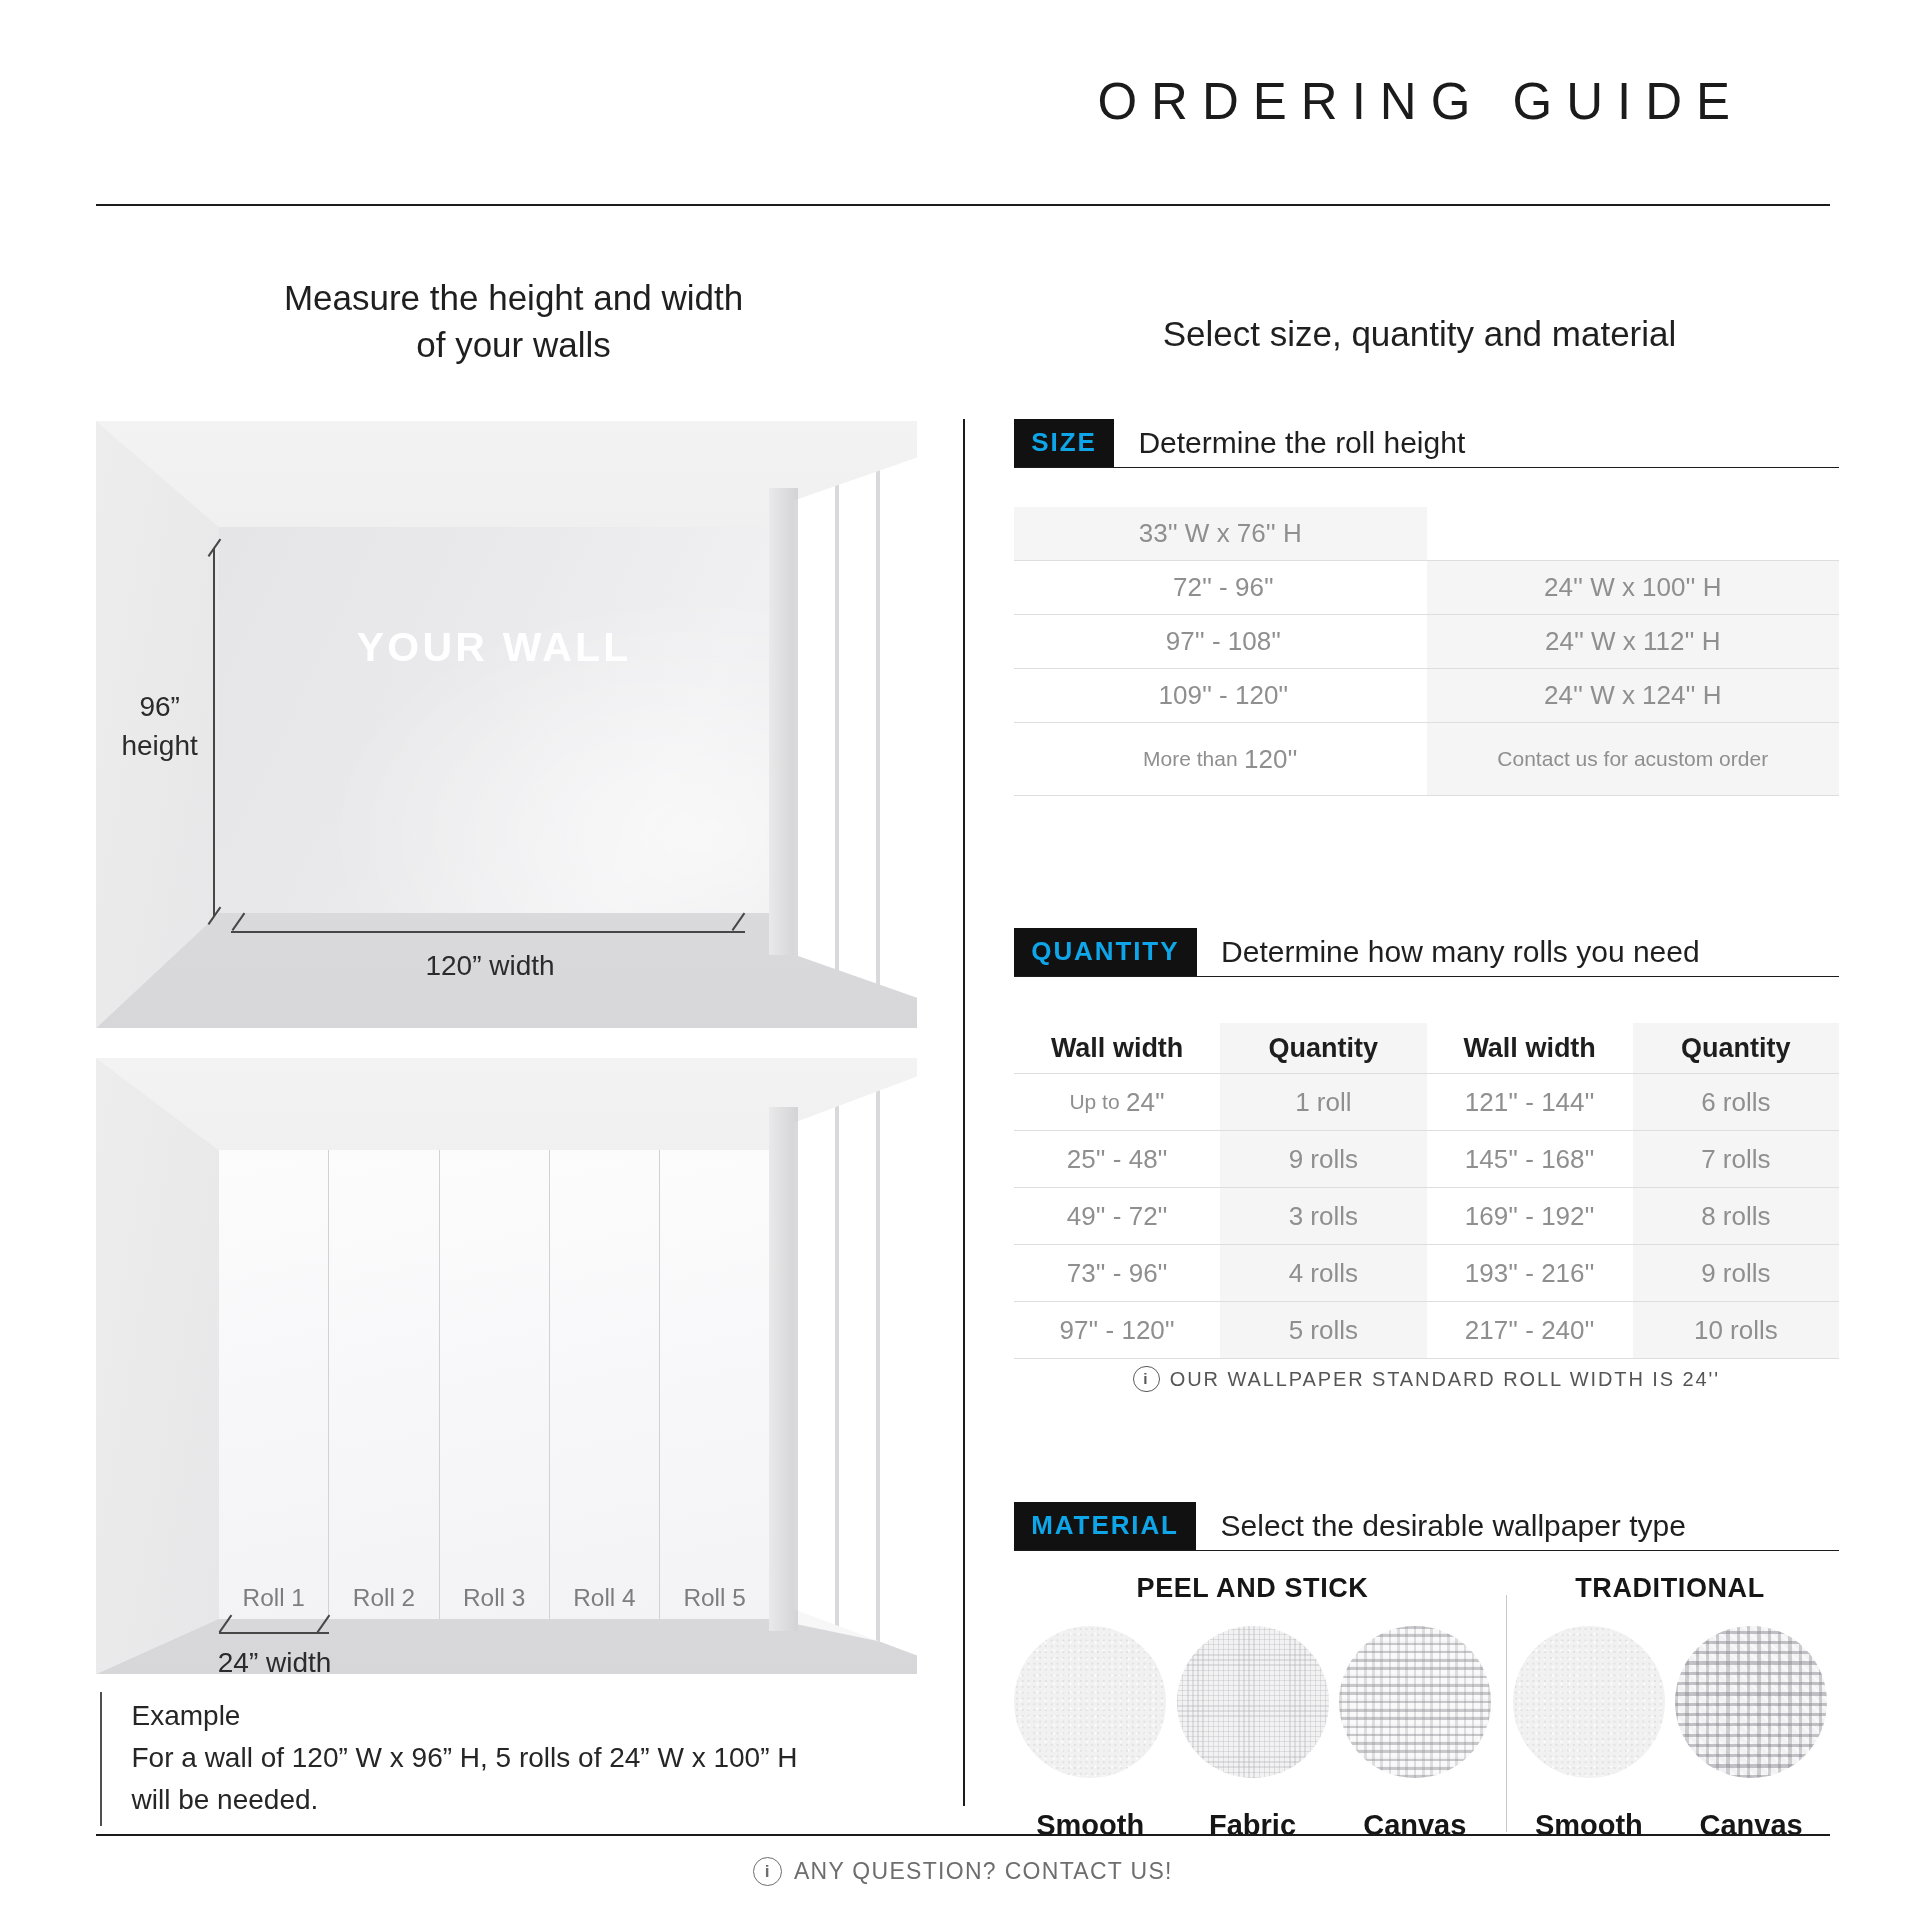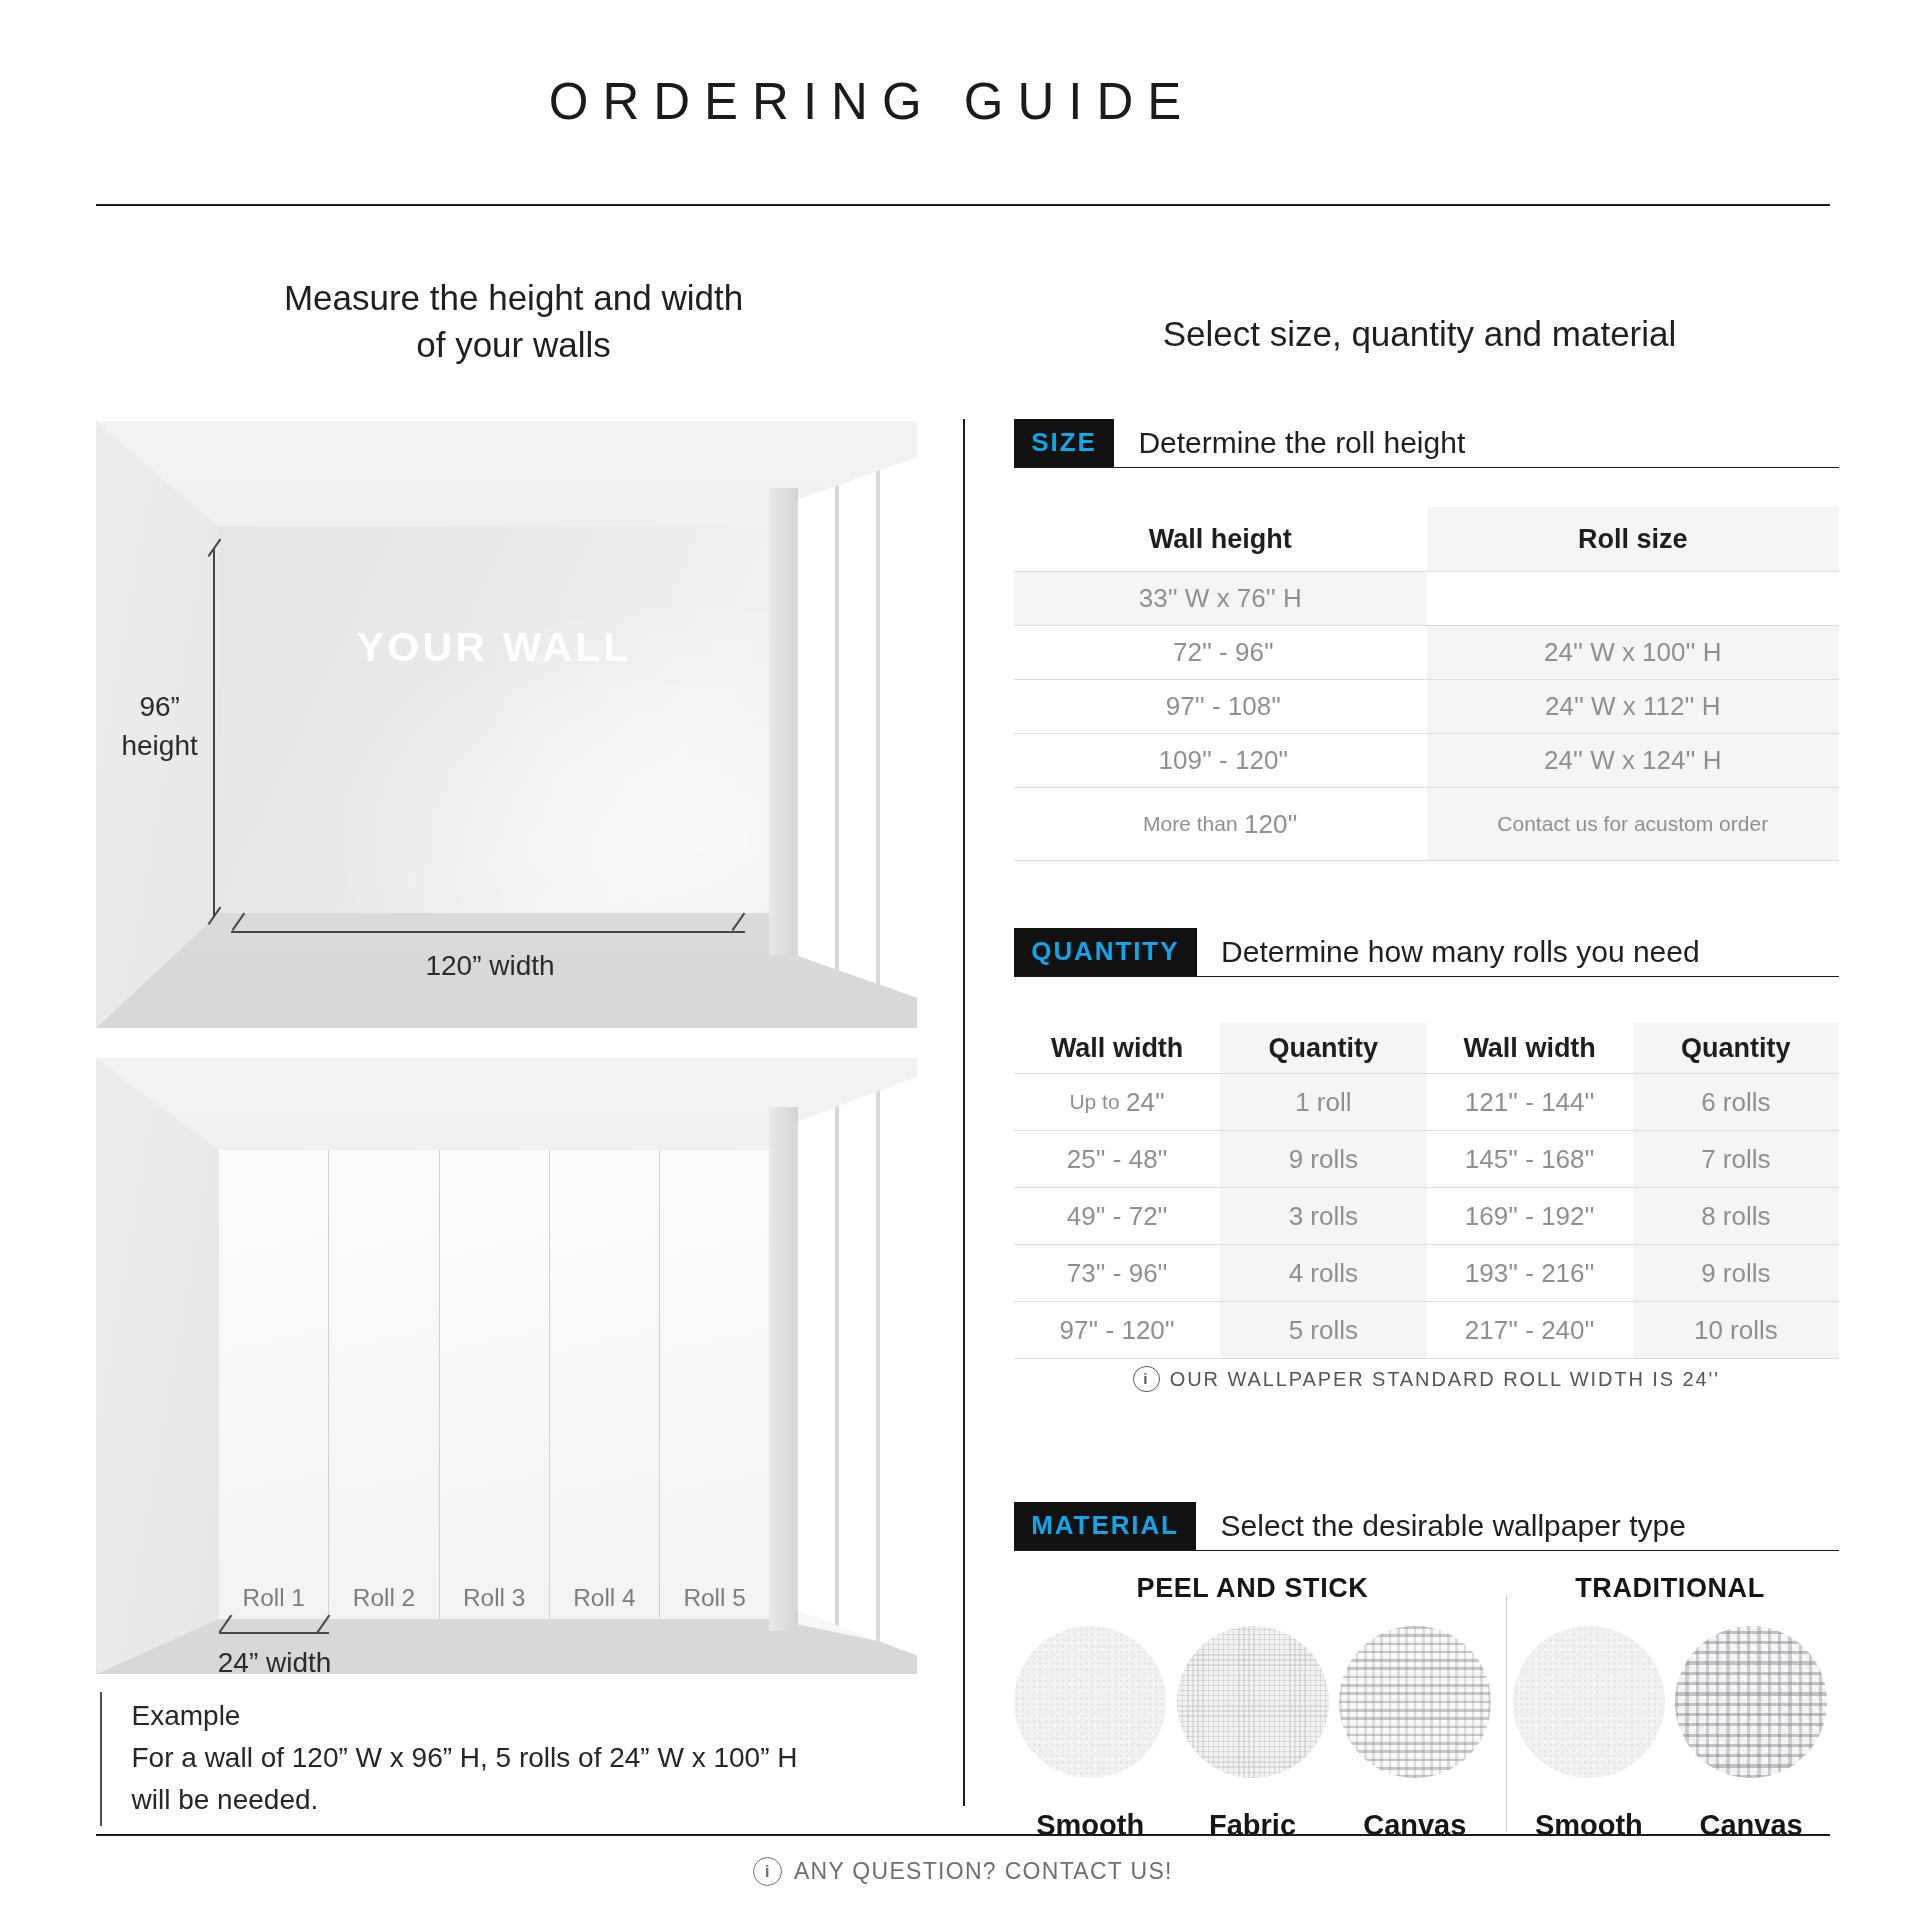"ORDERING GUIDE" #page-title { text-align: center -> right }
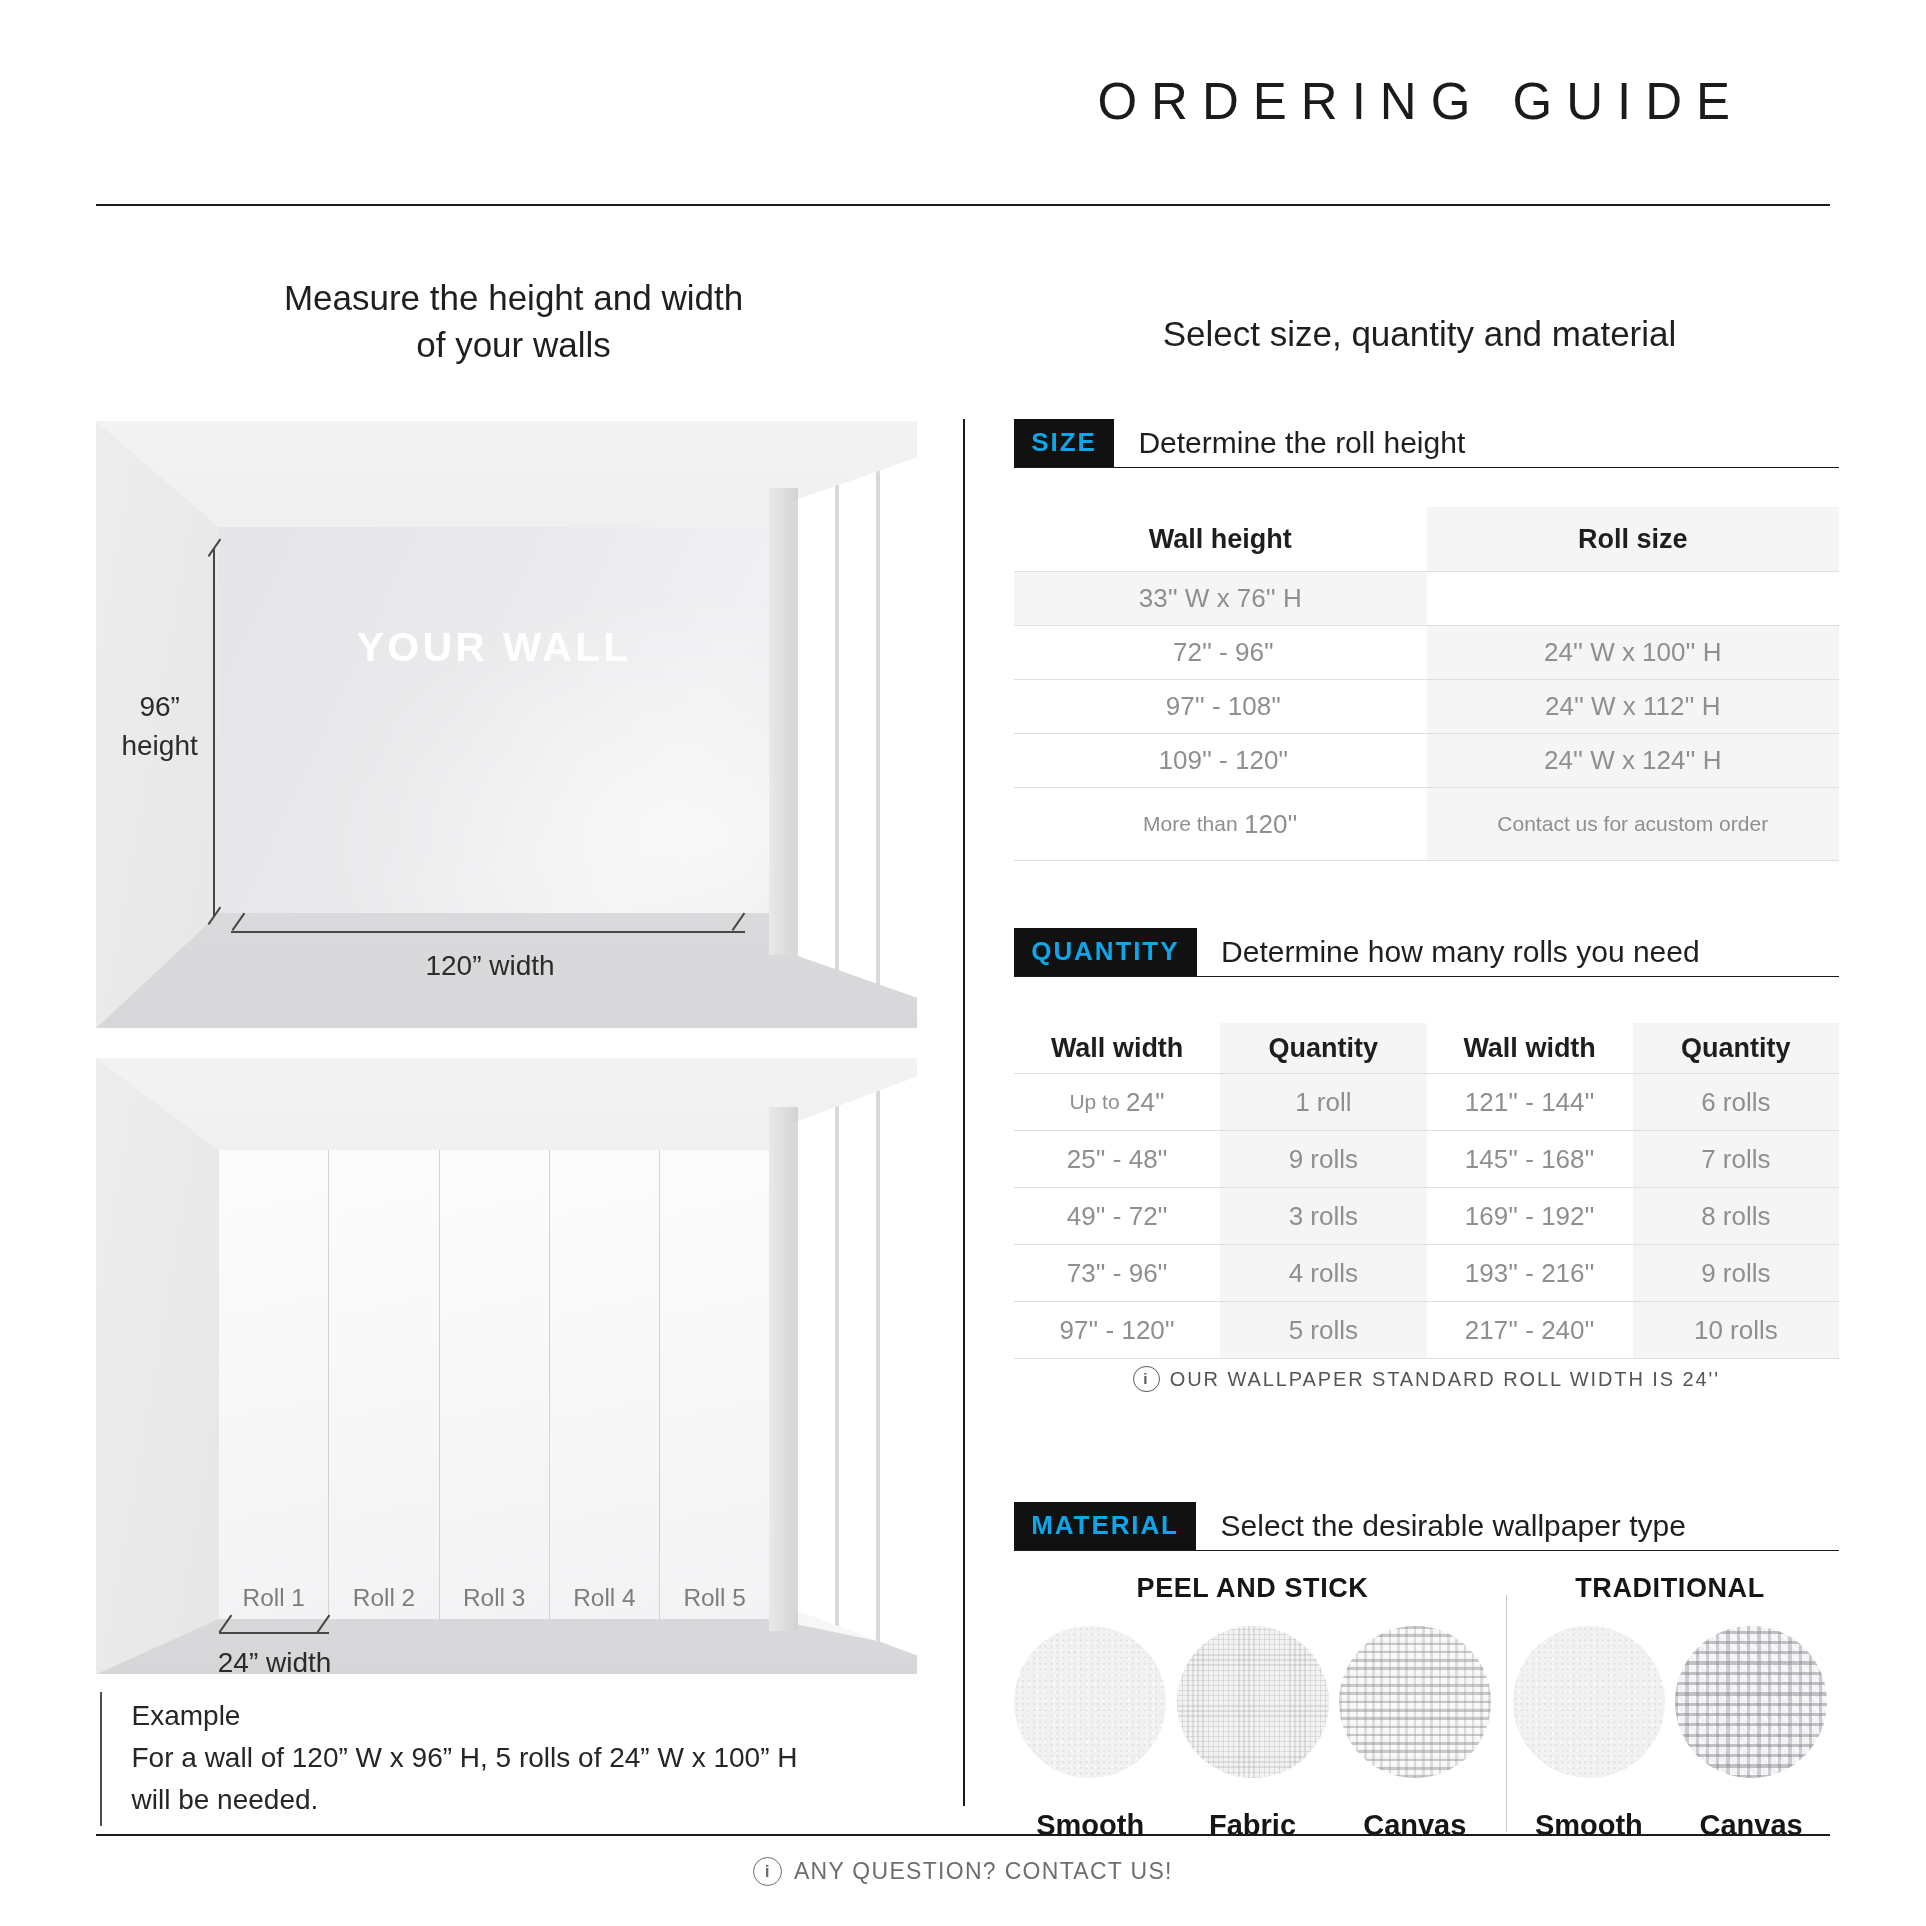"Wall height" div.t-row { html: <div> <div>Wall height</div> <div>Roll size</div> </div> -> none }
